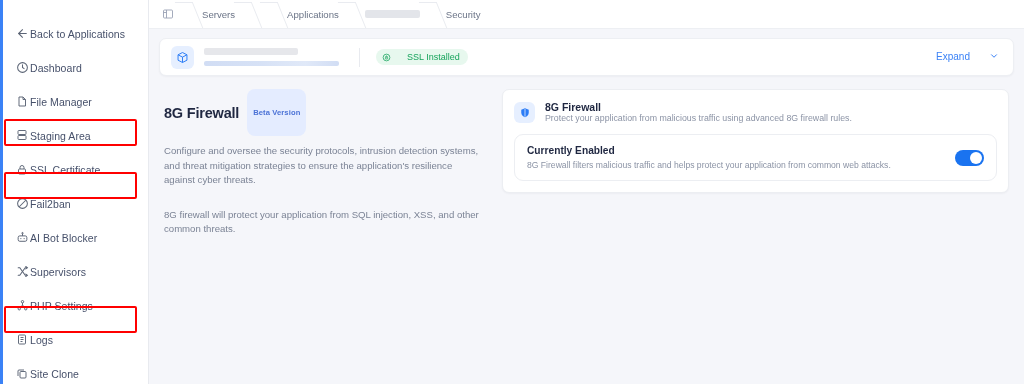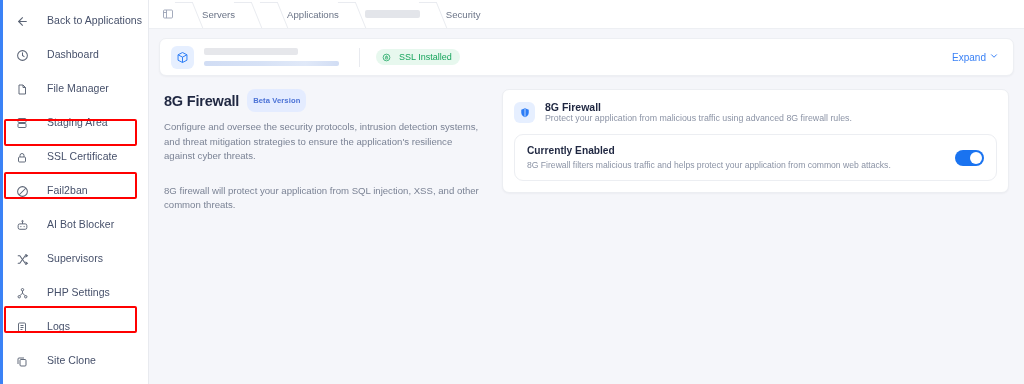"Back to Applications" .nav-item { align-items: flex-start -> flex-end; gap: 18px -> 1px }
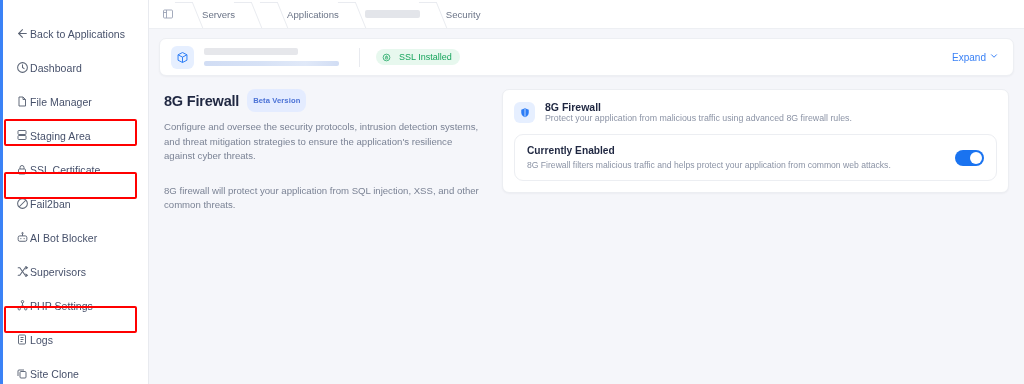"SSL Installed" .ssl-badge { gap: 8px -> 16px }
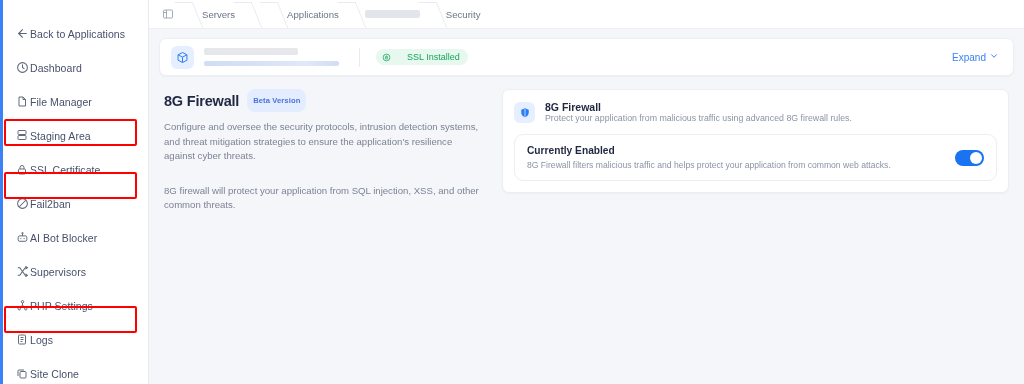"Expand" .expand-btn { align-items: center -> none; gap: 3px -> 19px }
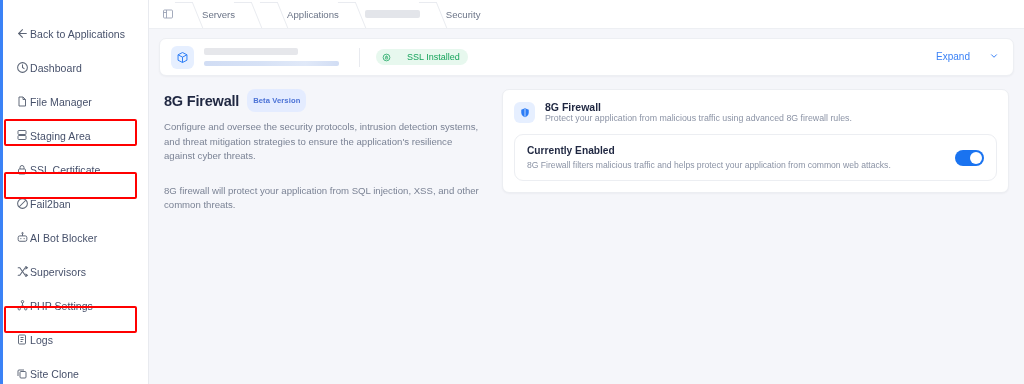"Beta Version" .beta-badge { padding: 7px 6px -> 19px 6px }
